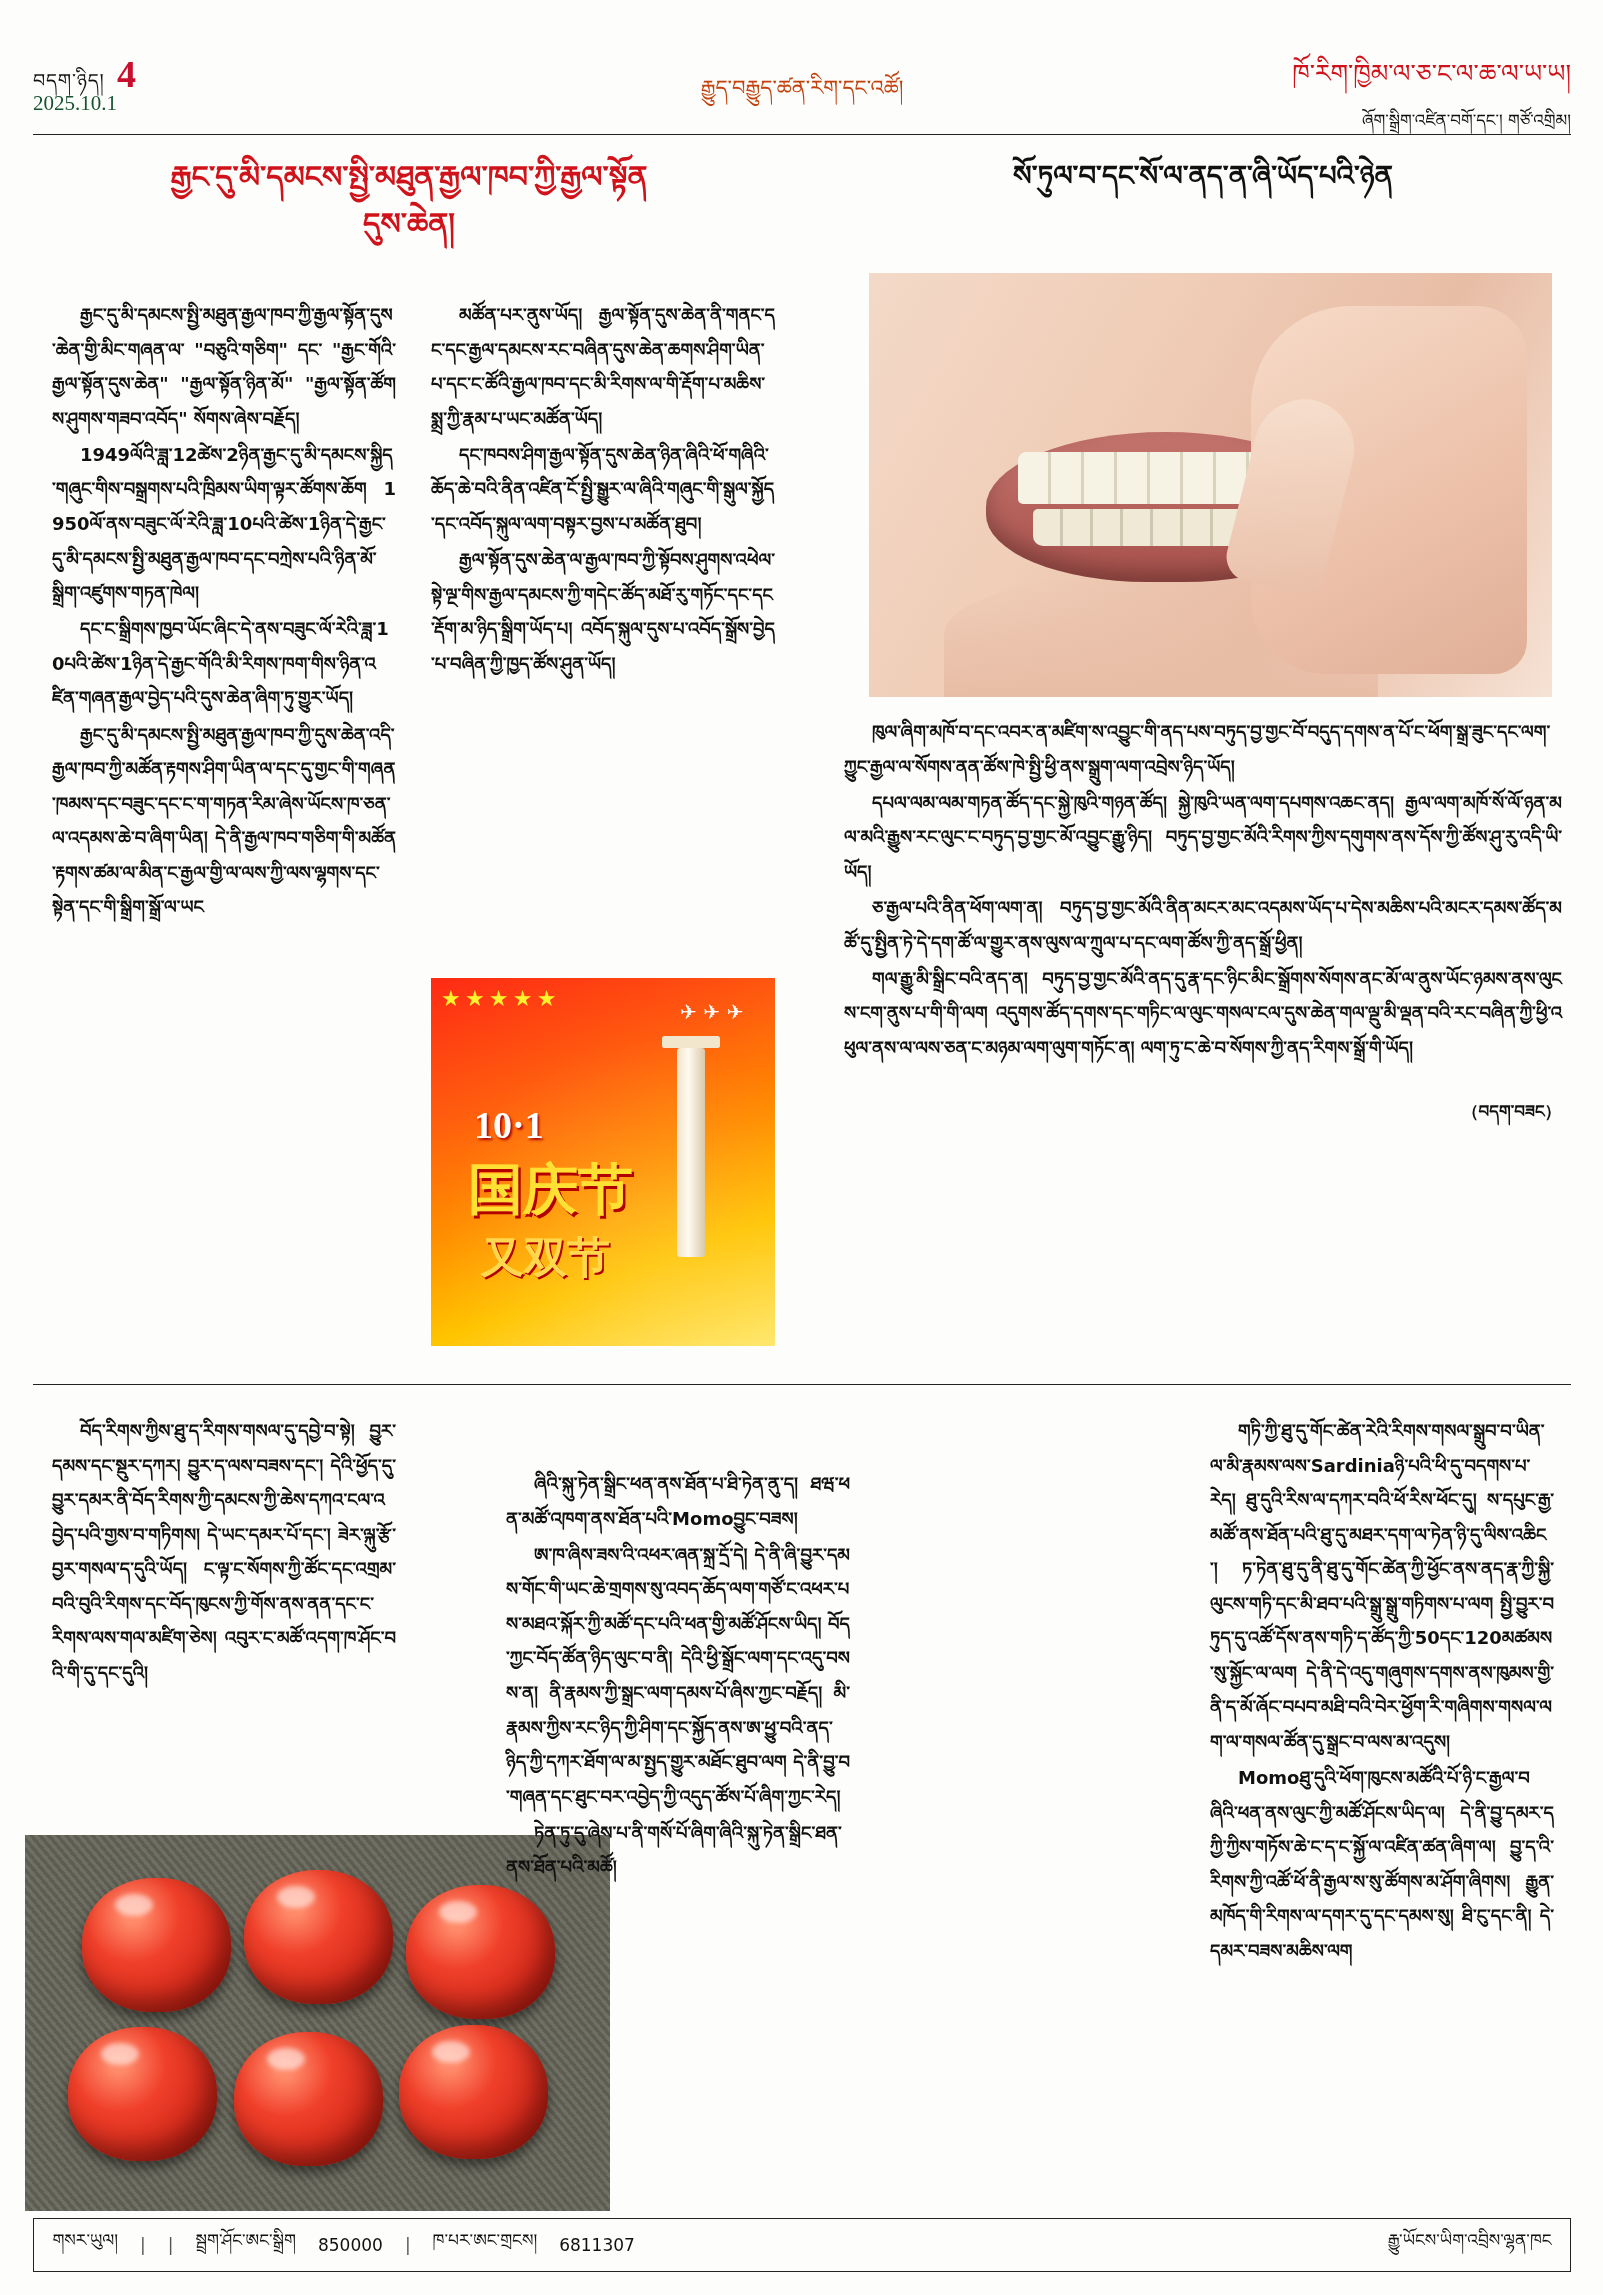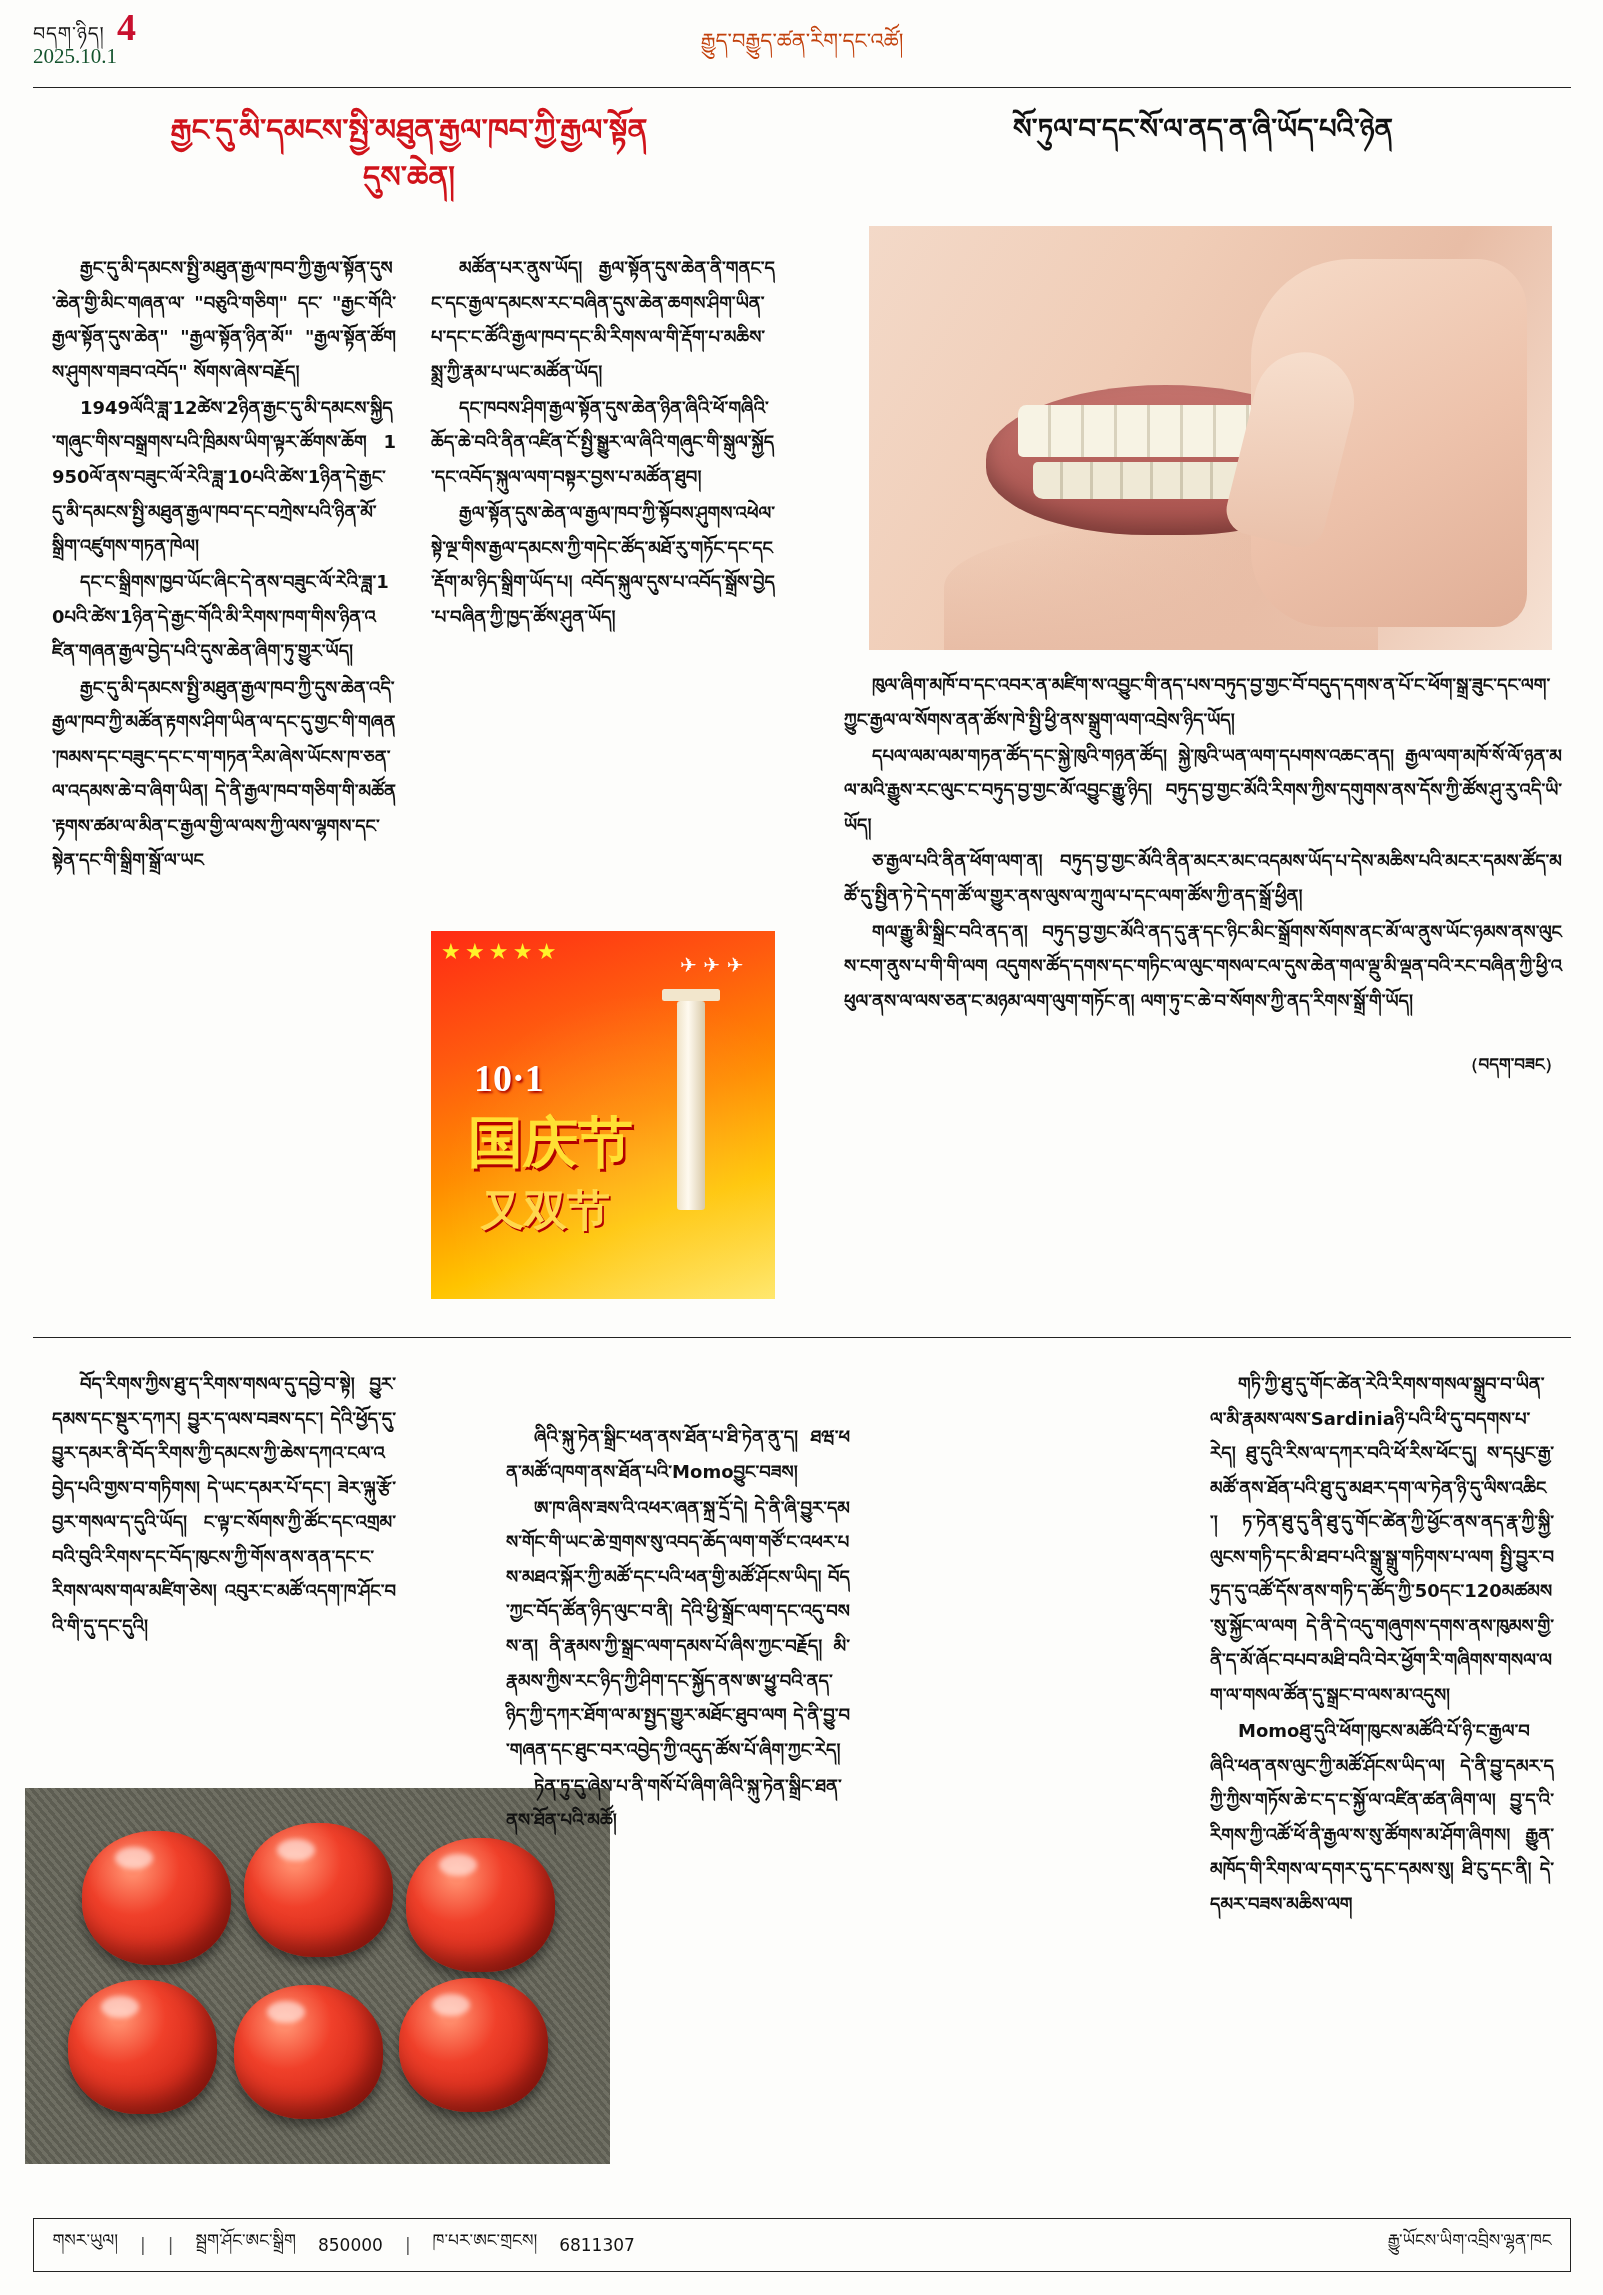"བདག་ཉིད།" .page { margin-top: none -> 47px }
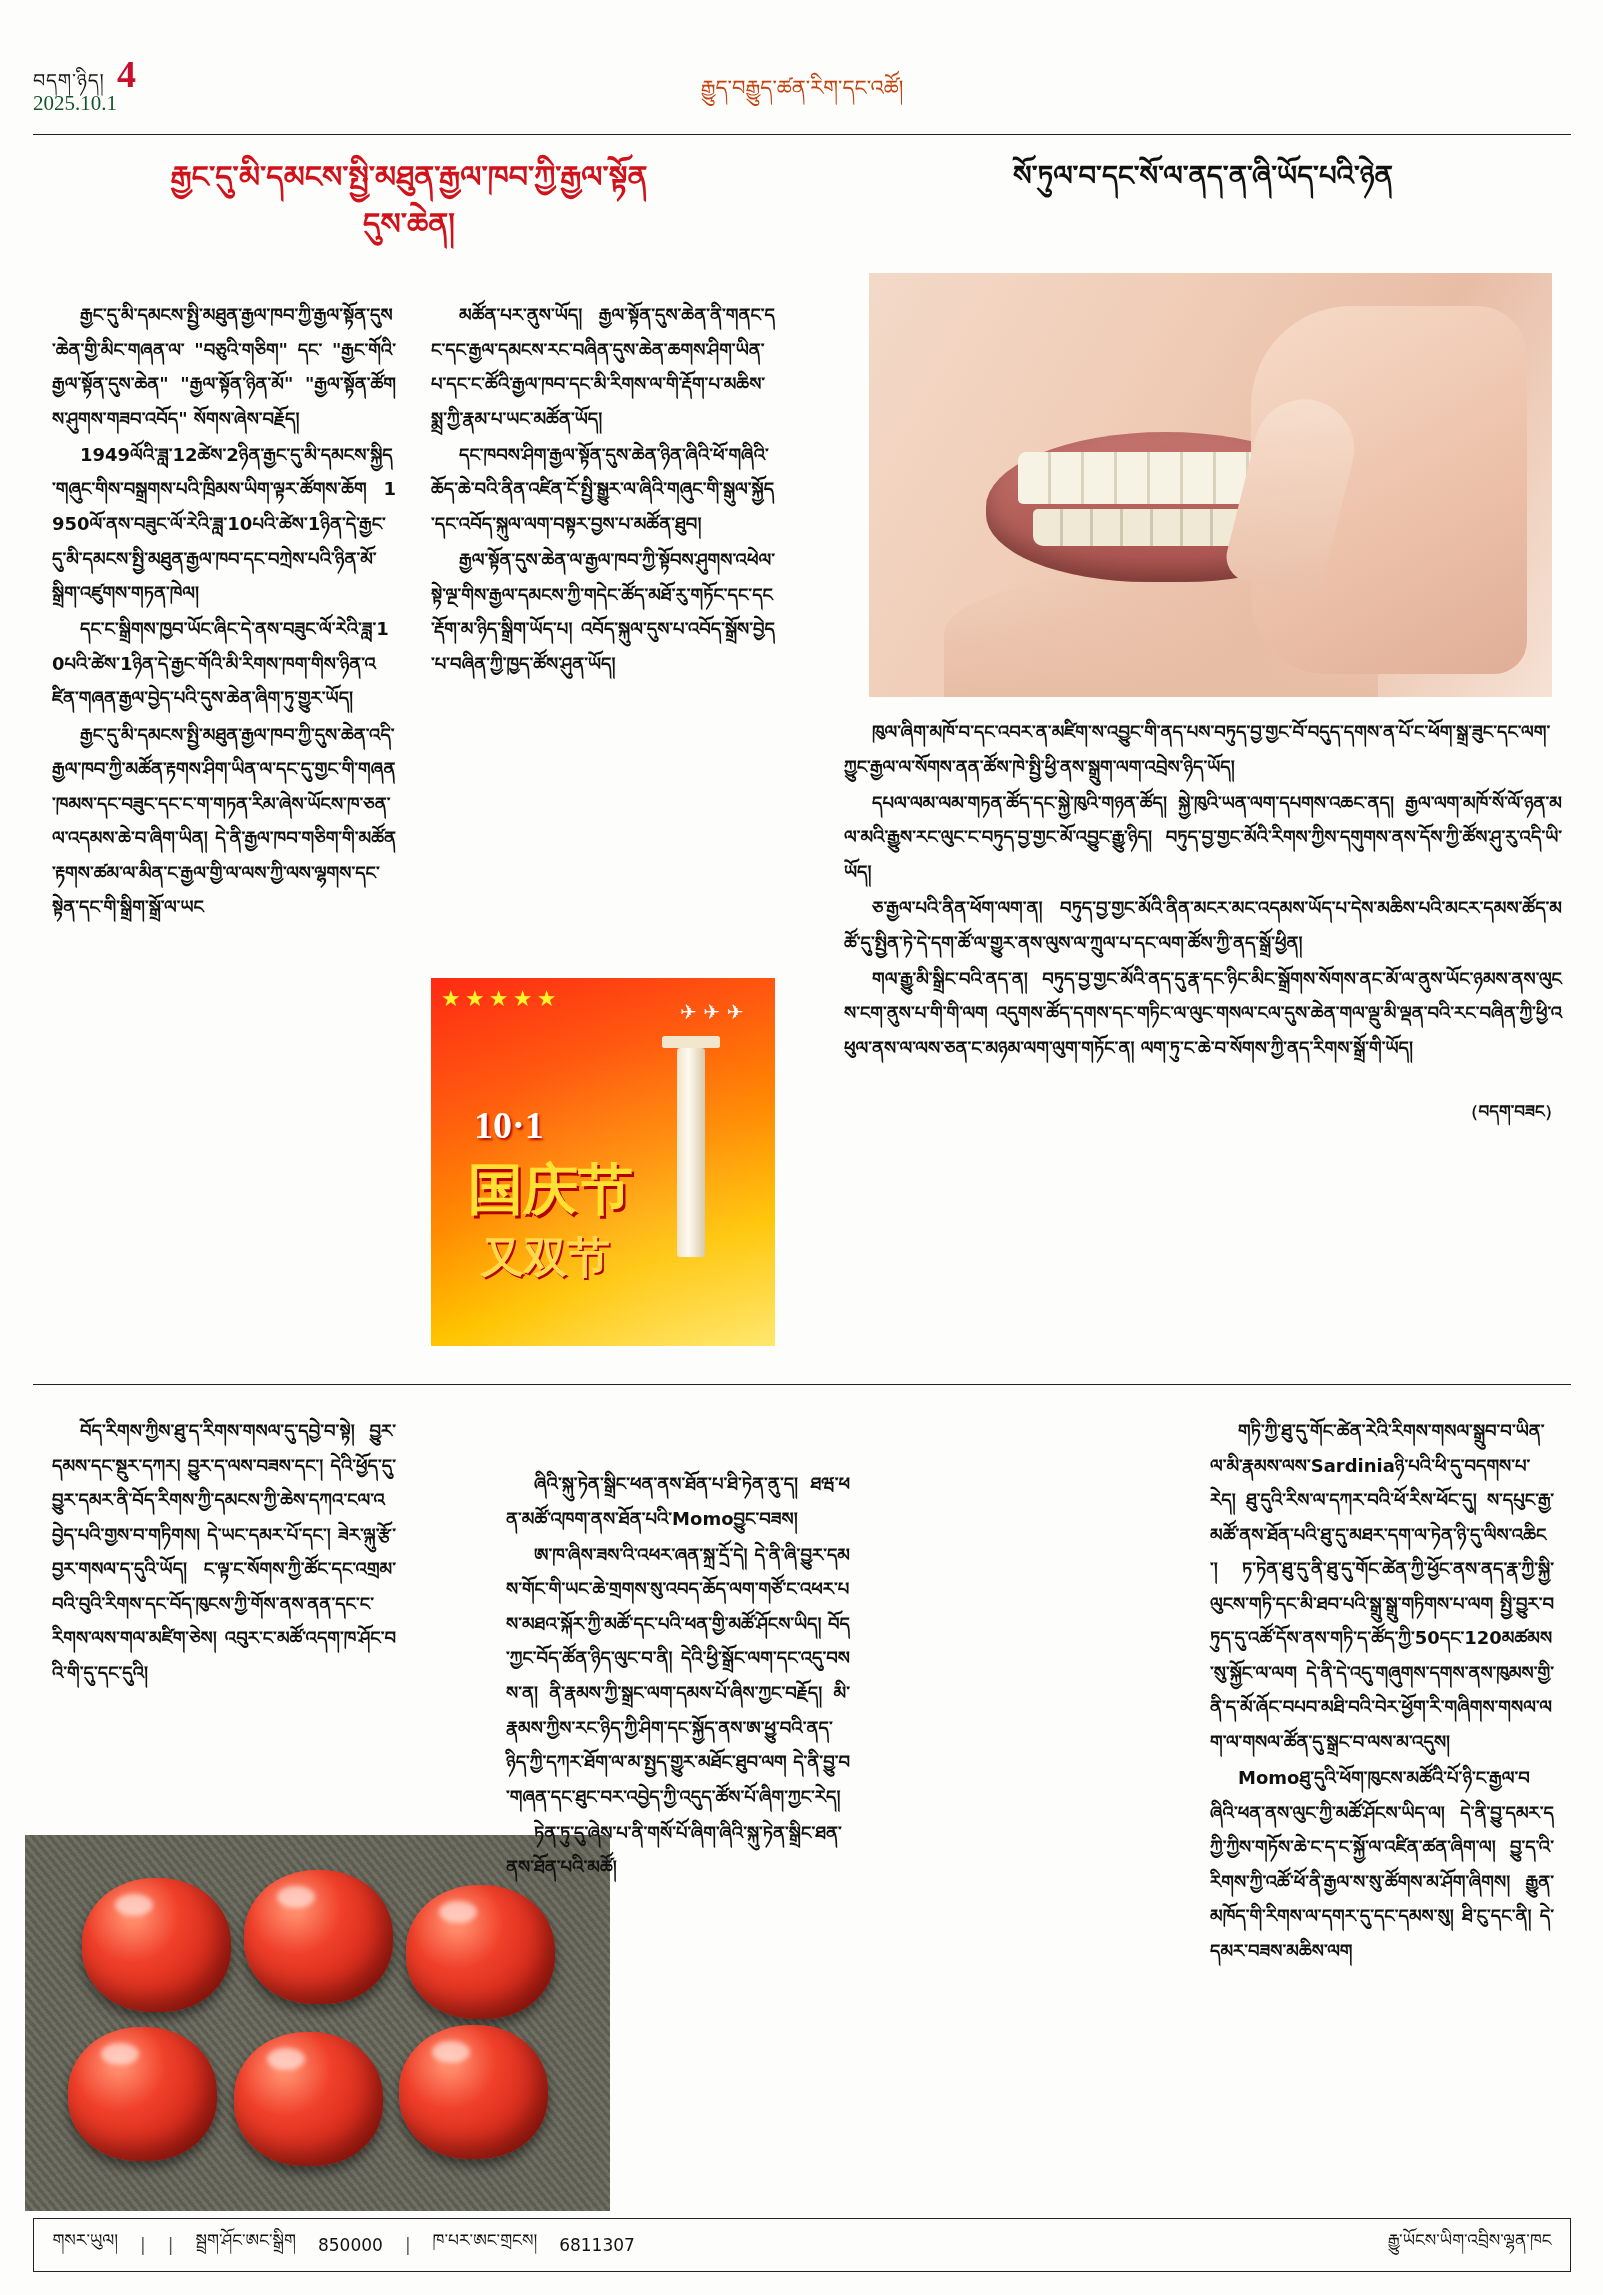"ཁོ་རིག་ཁྱིམ་ལ་ཅ་ང་ལ་ཆ་ལ་ཡ་ཡ།" div.mast-right { html: none -> <div> <div>ཁོ་རིག་ཁྱིམ་ལ་ཅ་ང་ལ་ཆ་ལ་ཡ་ཡ།</div> <div>ཞོག་སྒྲིག་འཛིན་བགོ་དང་། གཙོ་འགྲིམ།</div> </div> }
